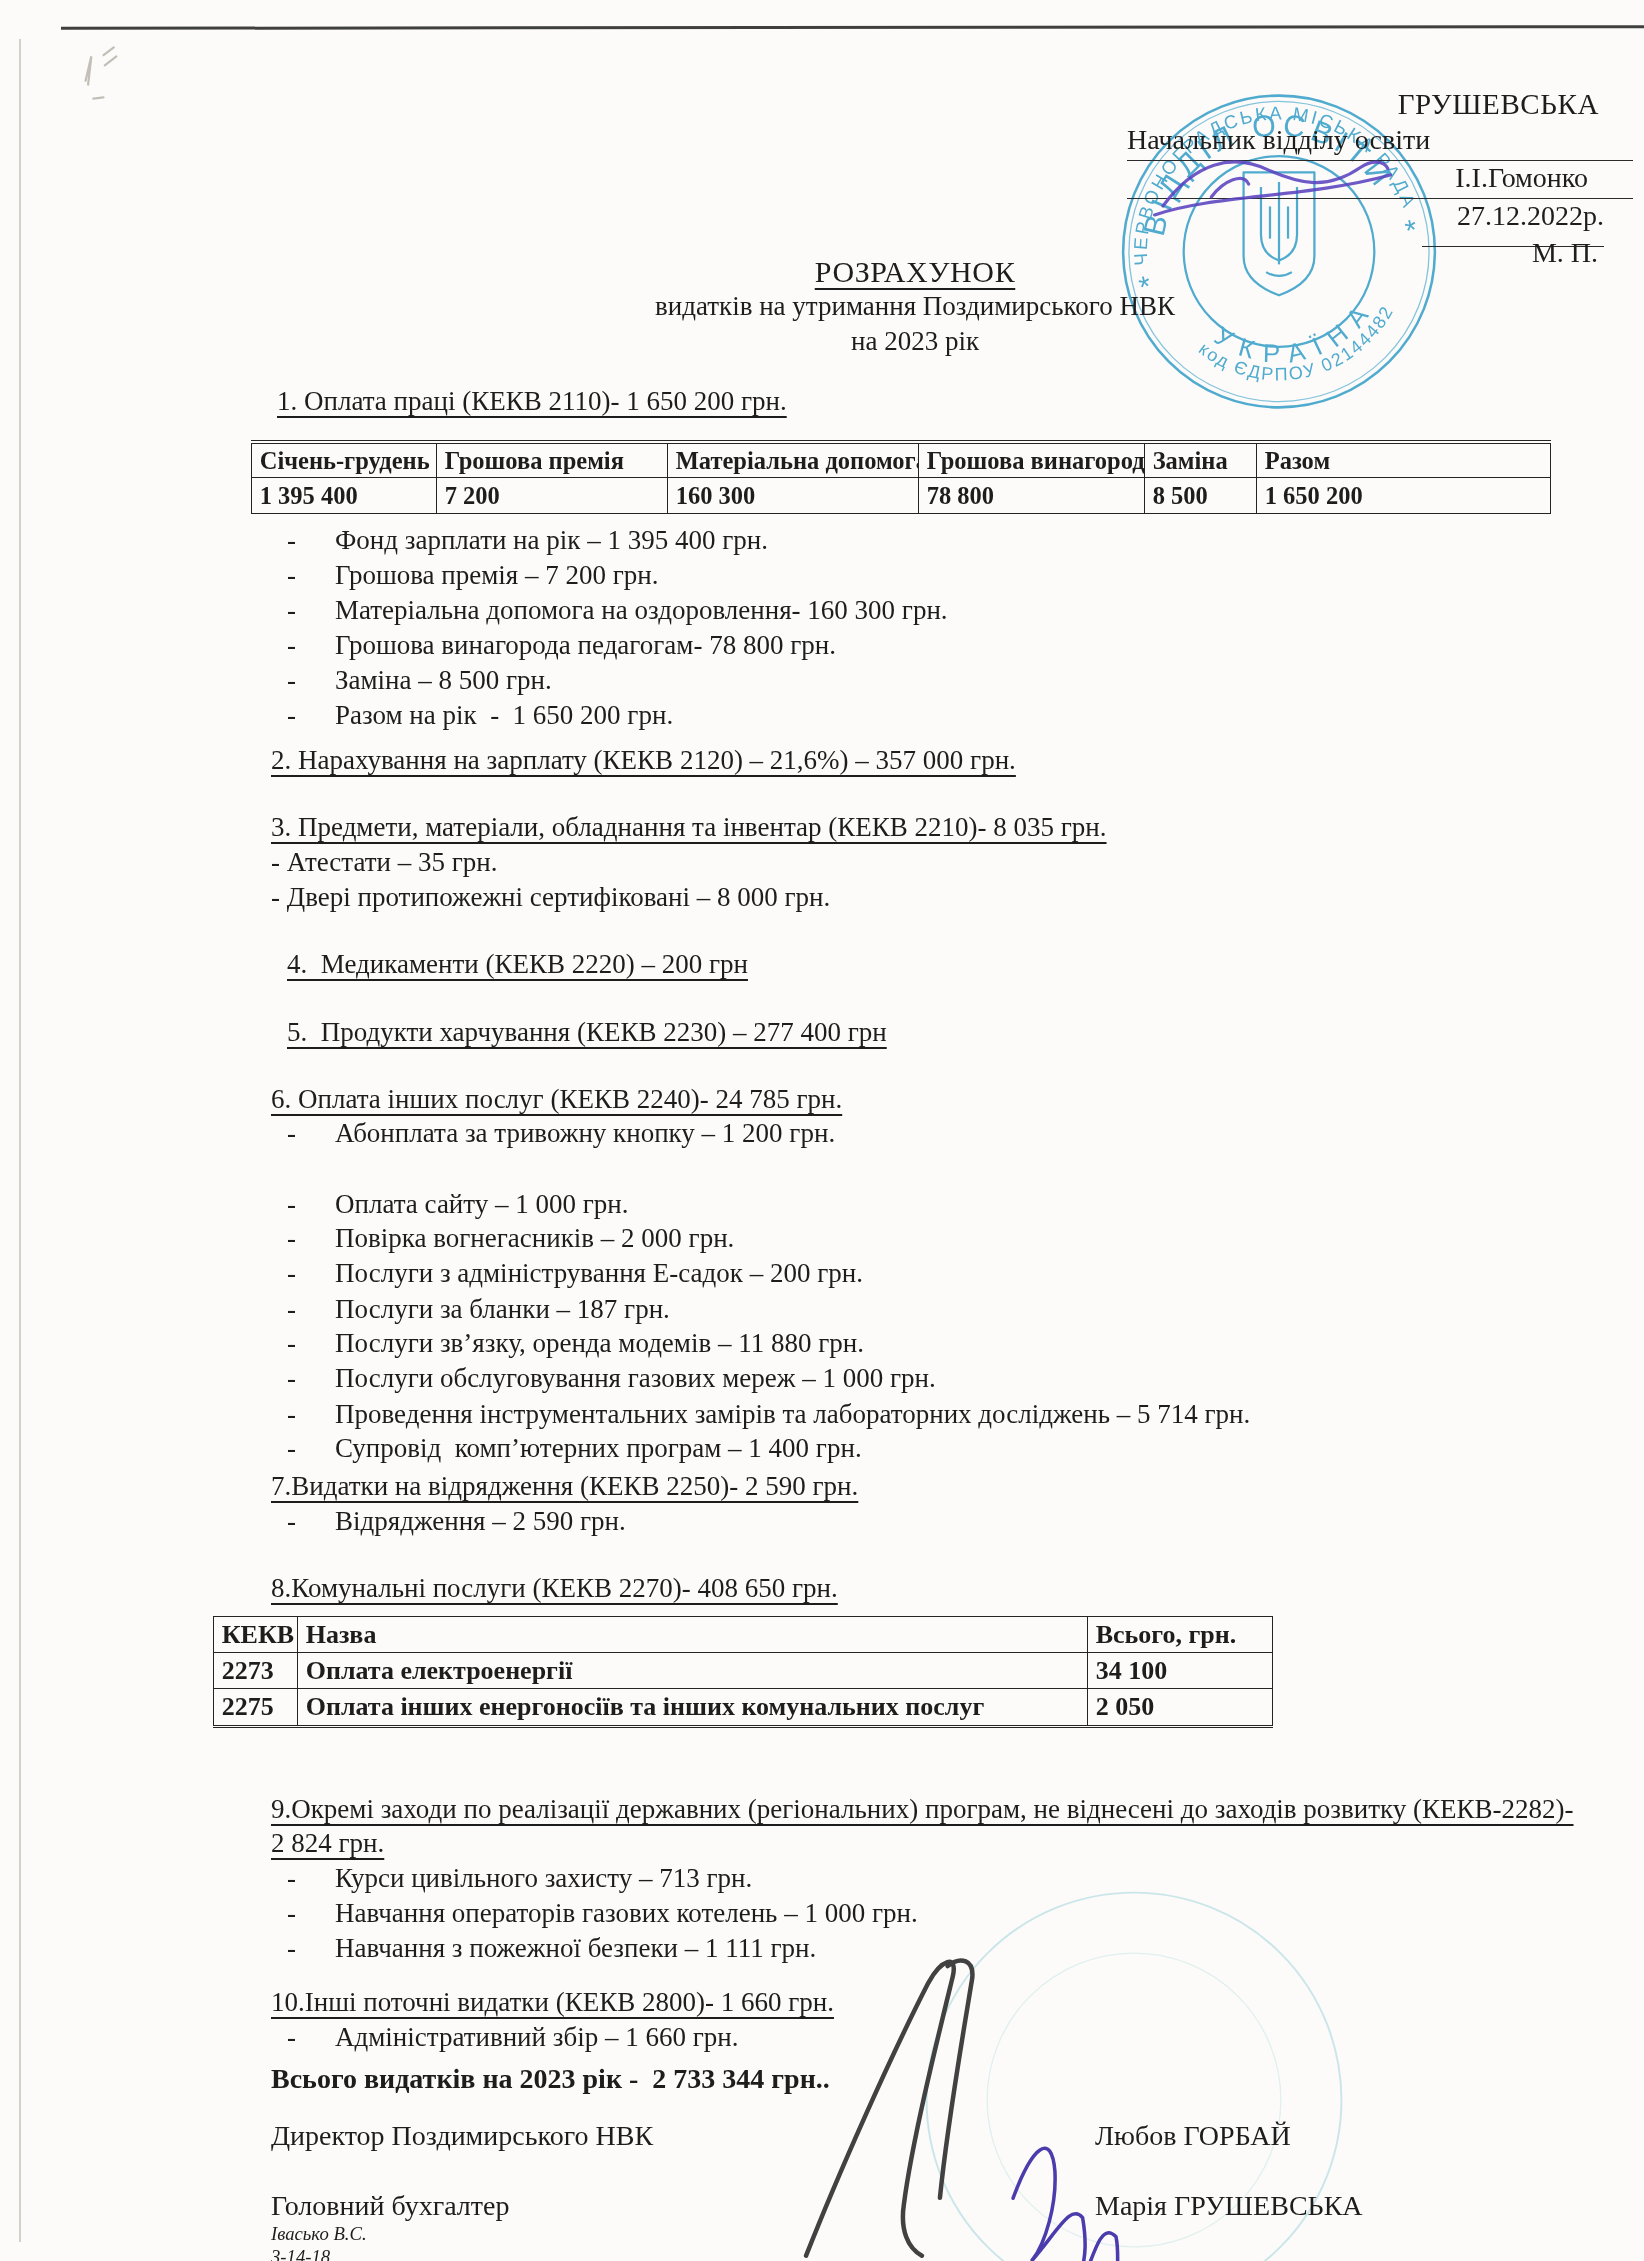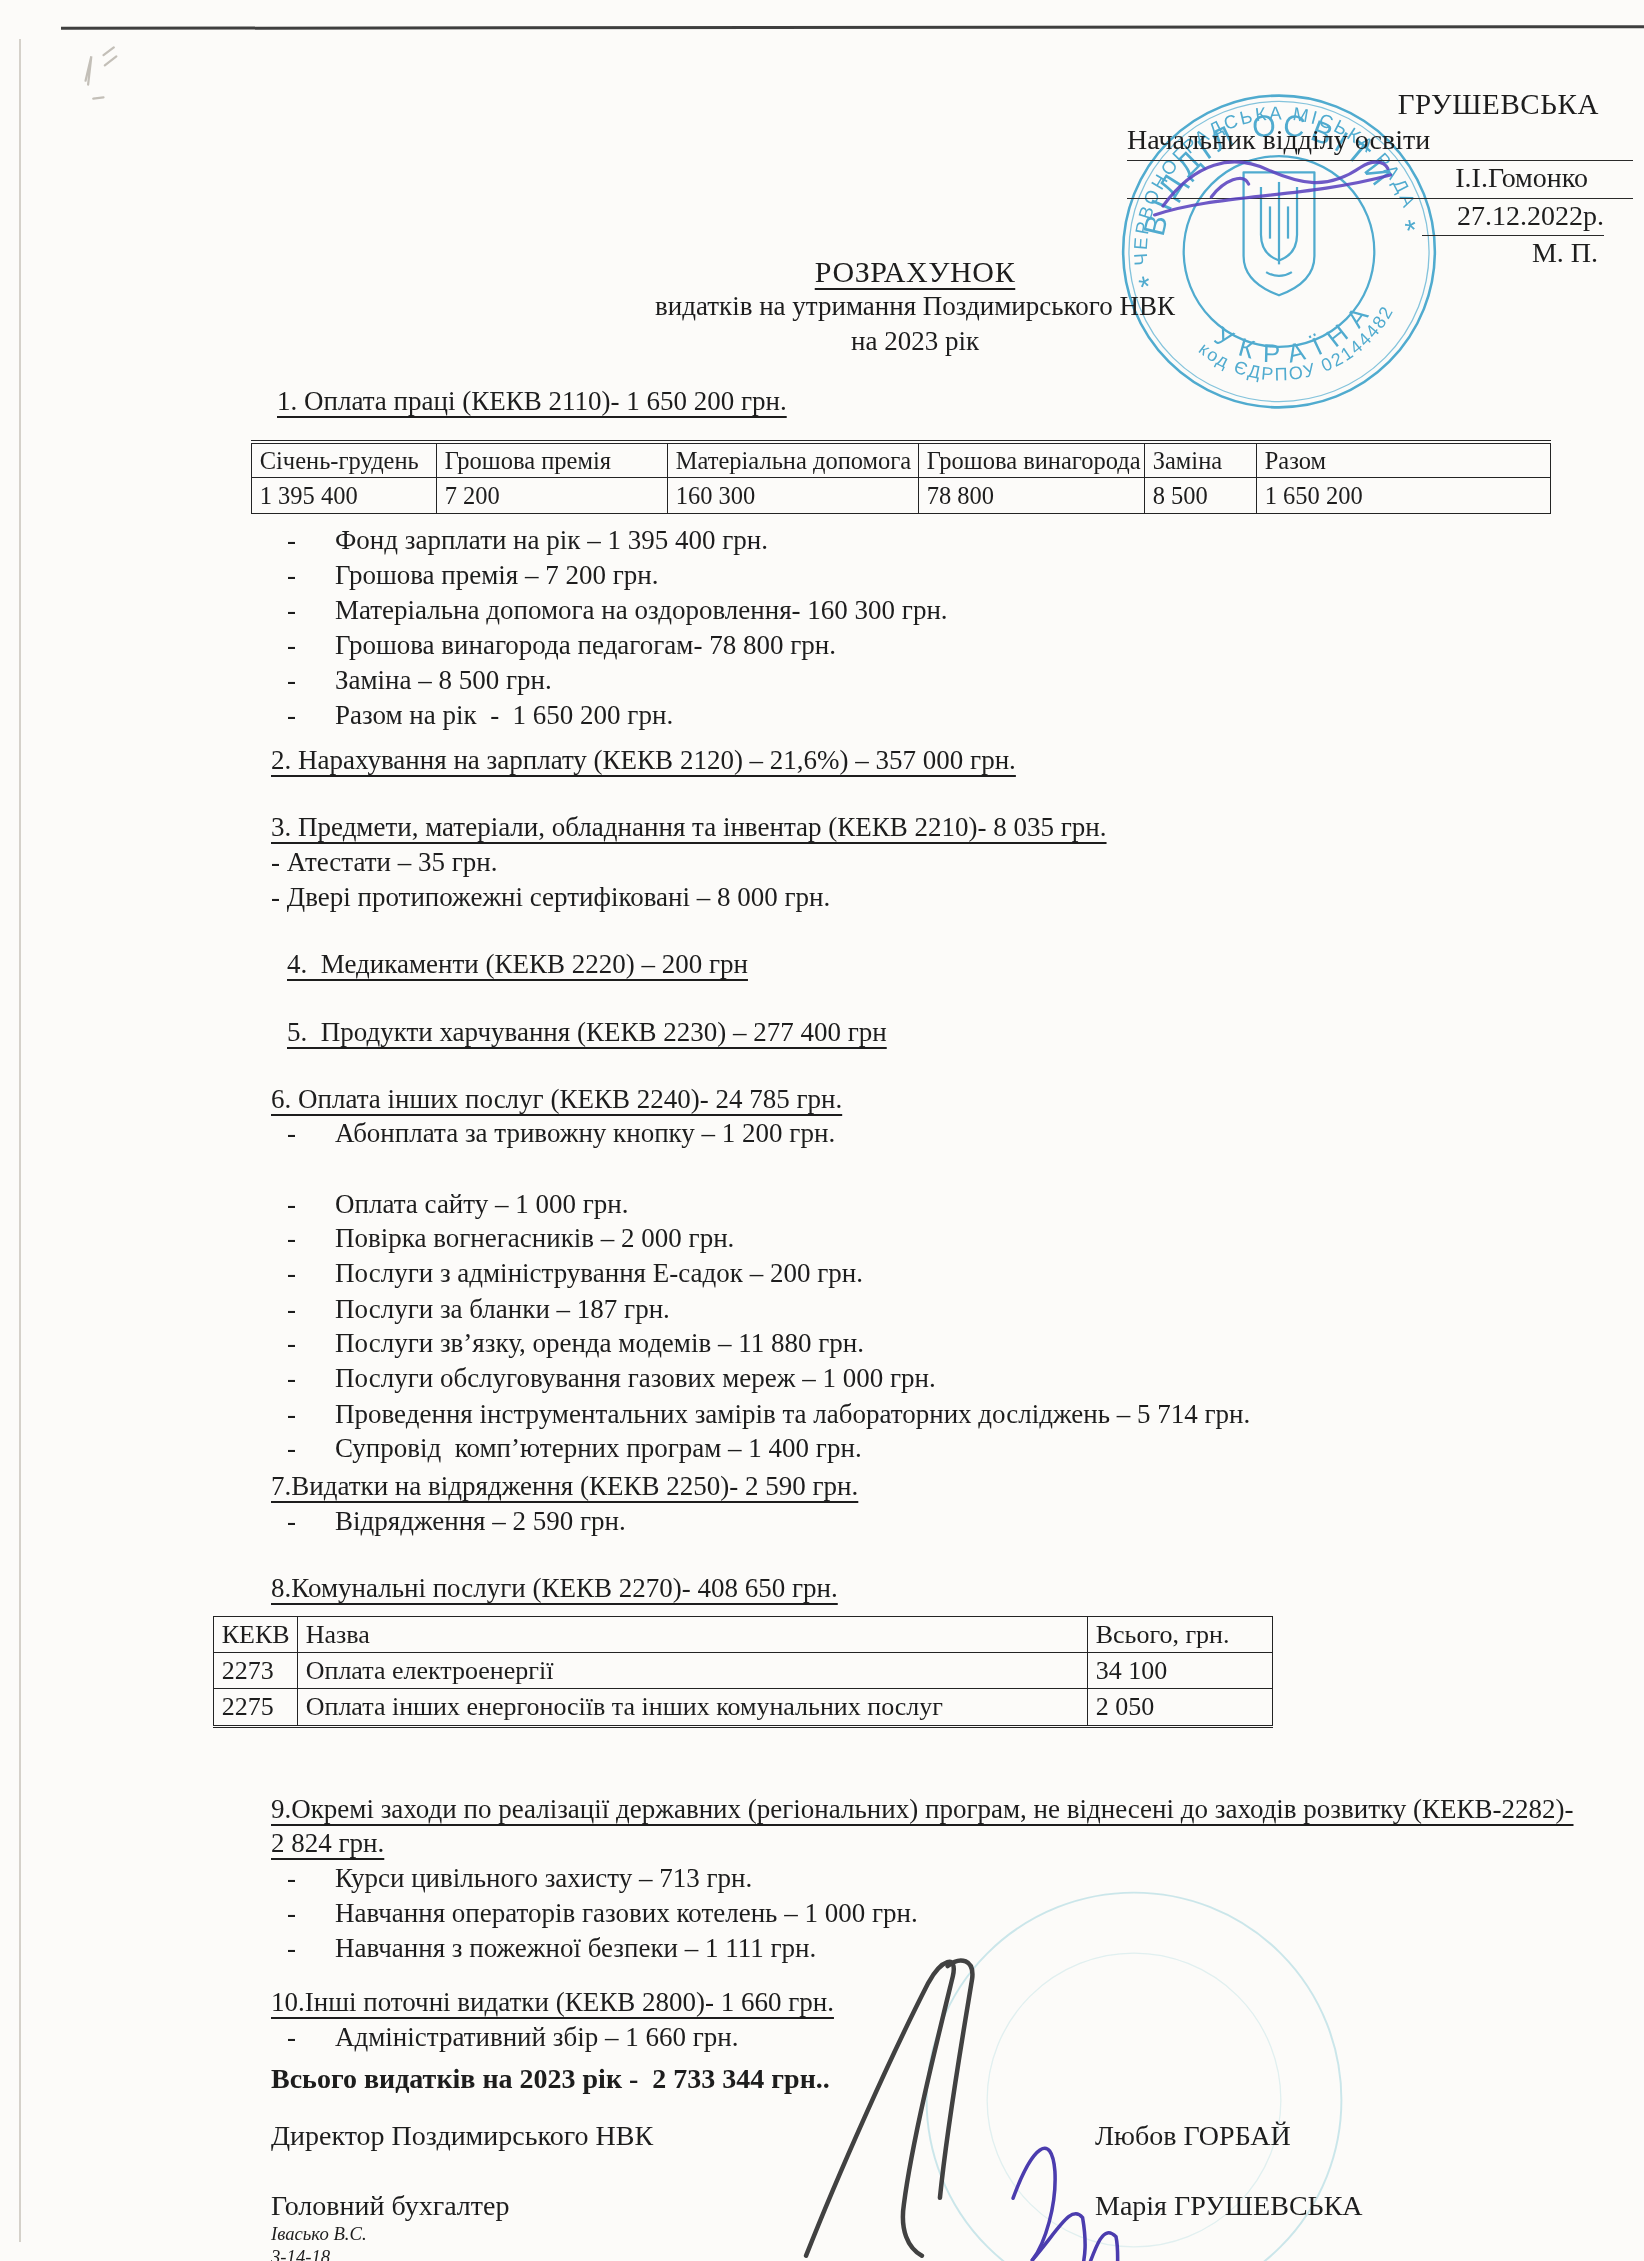"27.12.2022р." #appr-date { padding-bottom: 3px -> 14px }
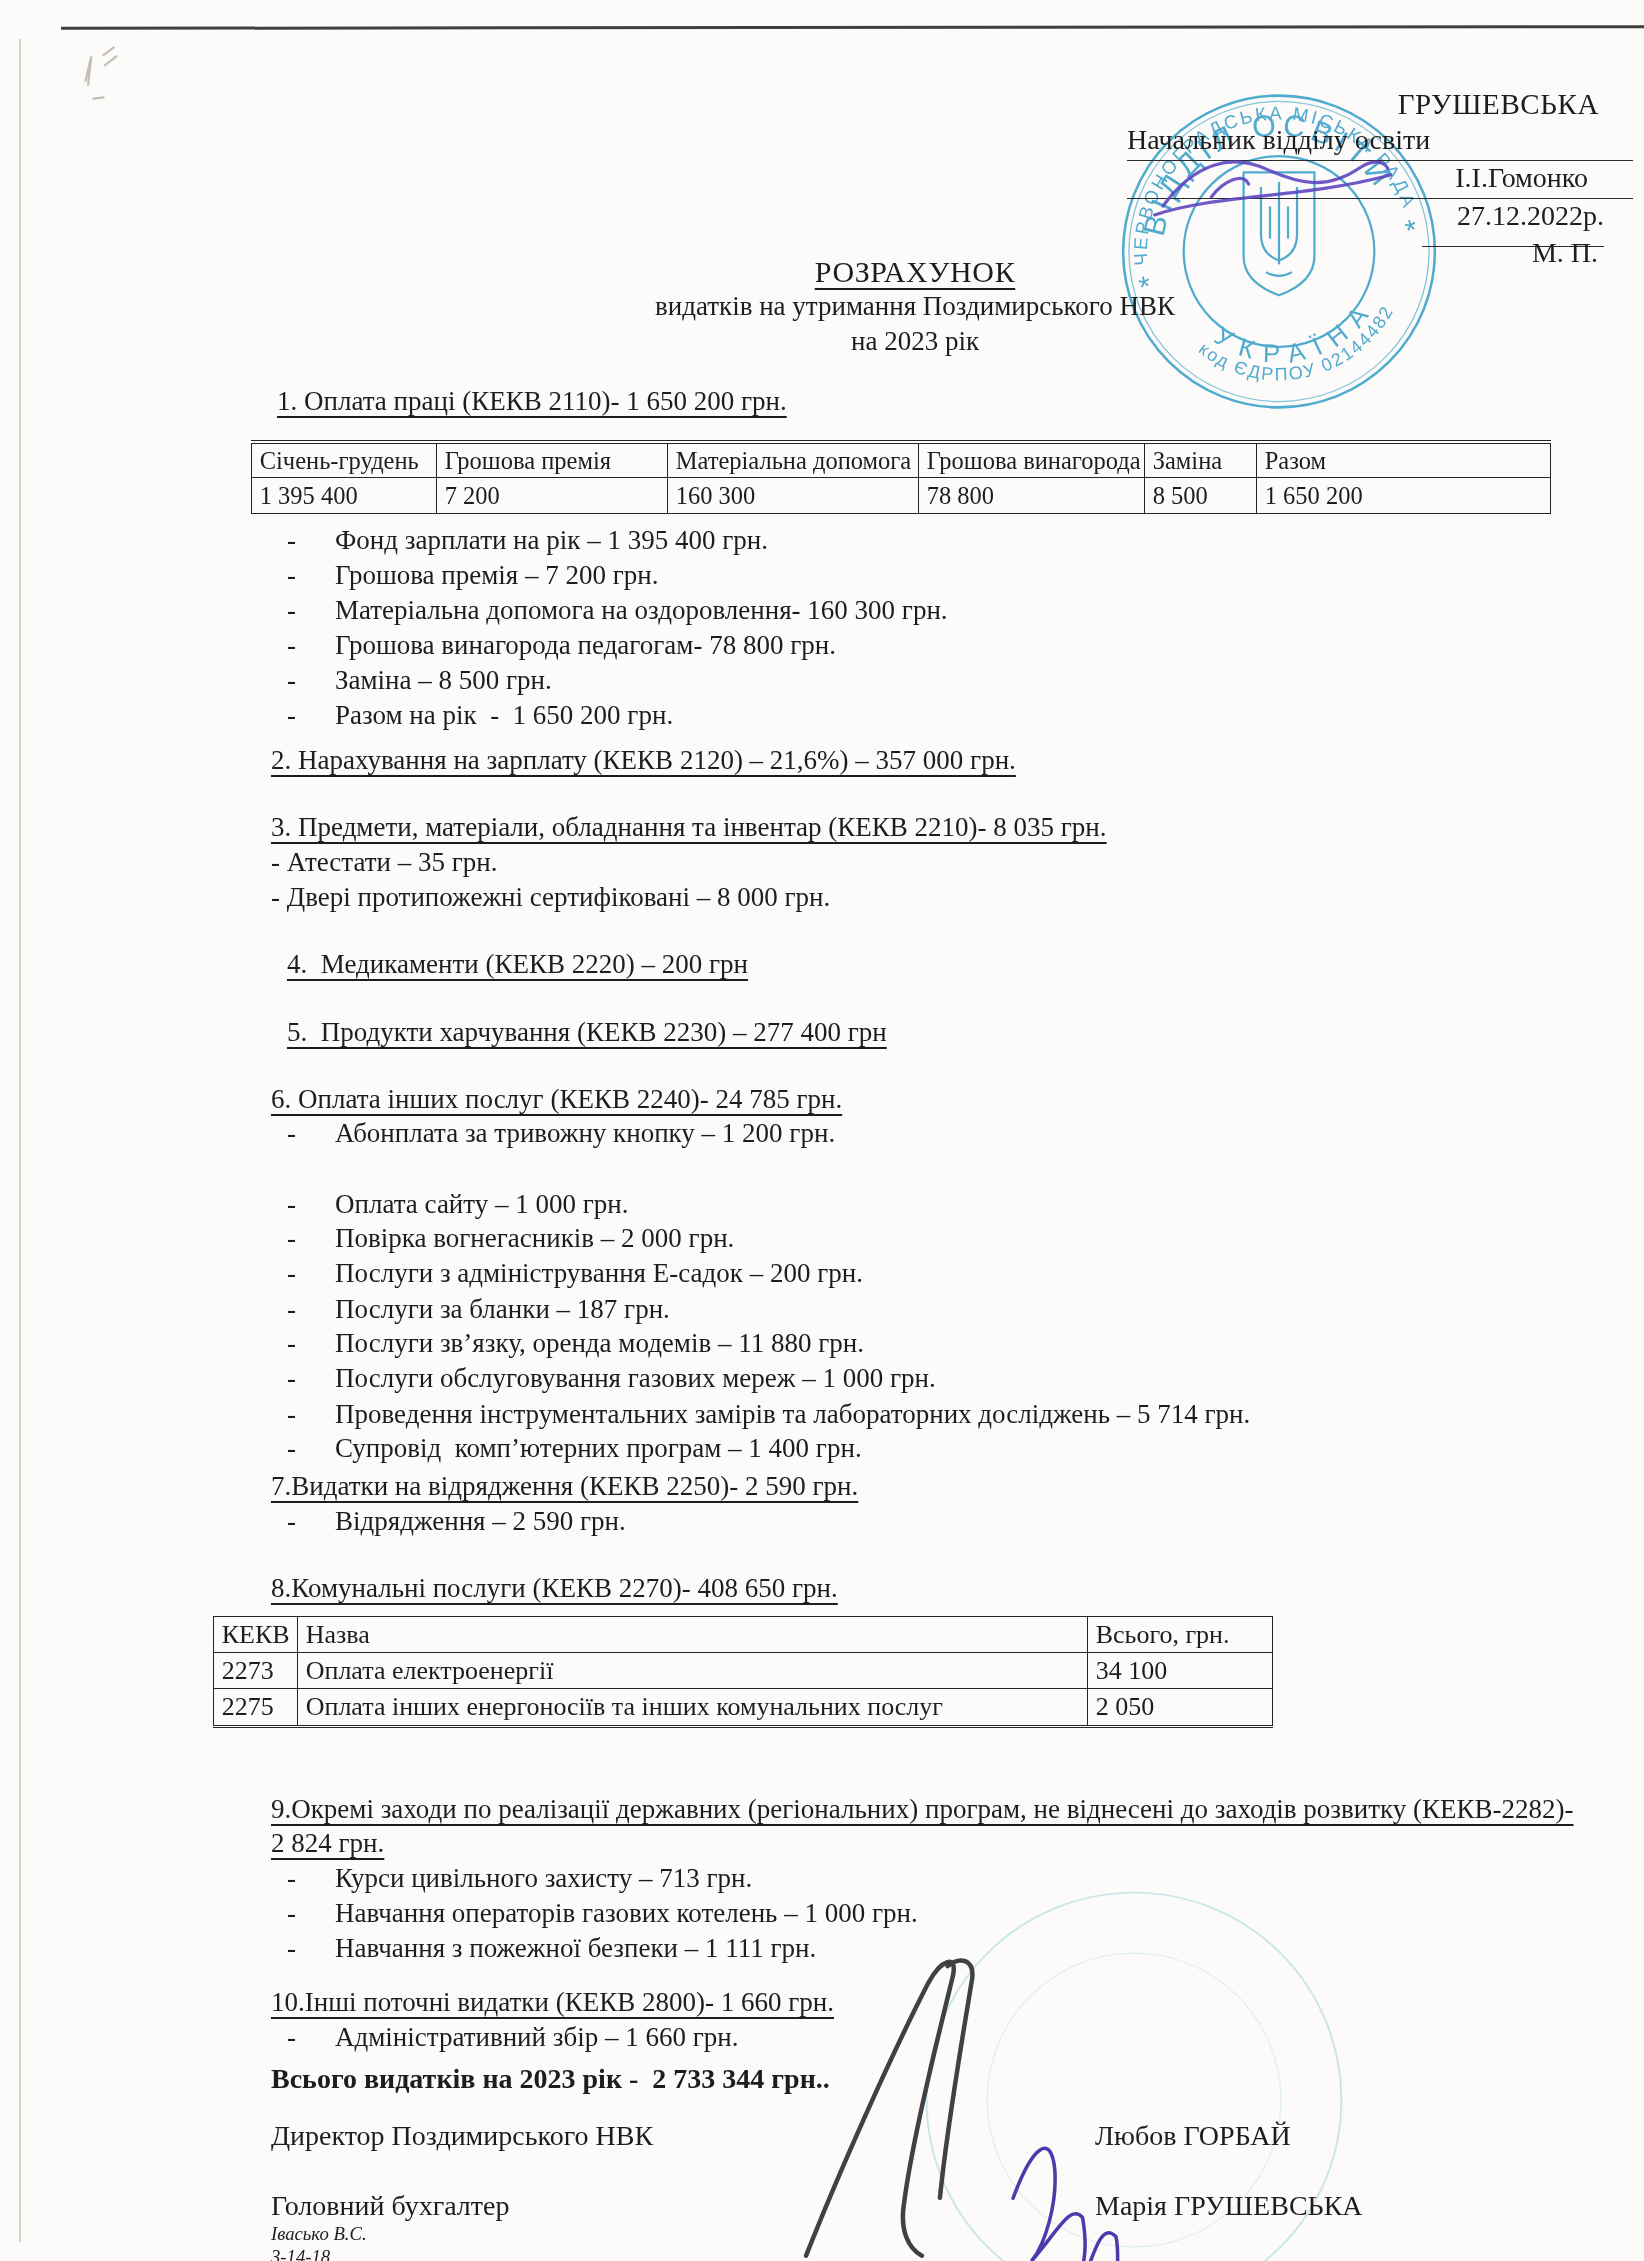"Січень-грудень" .doc-table th, .doc-table td { font-weight: normal -> bold }
